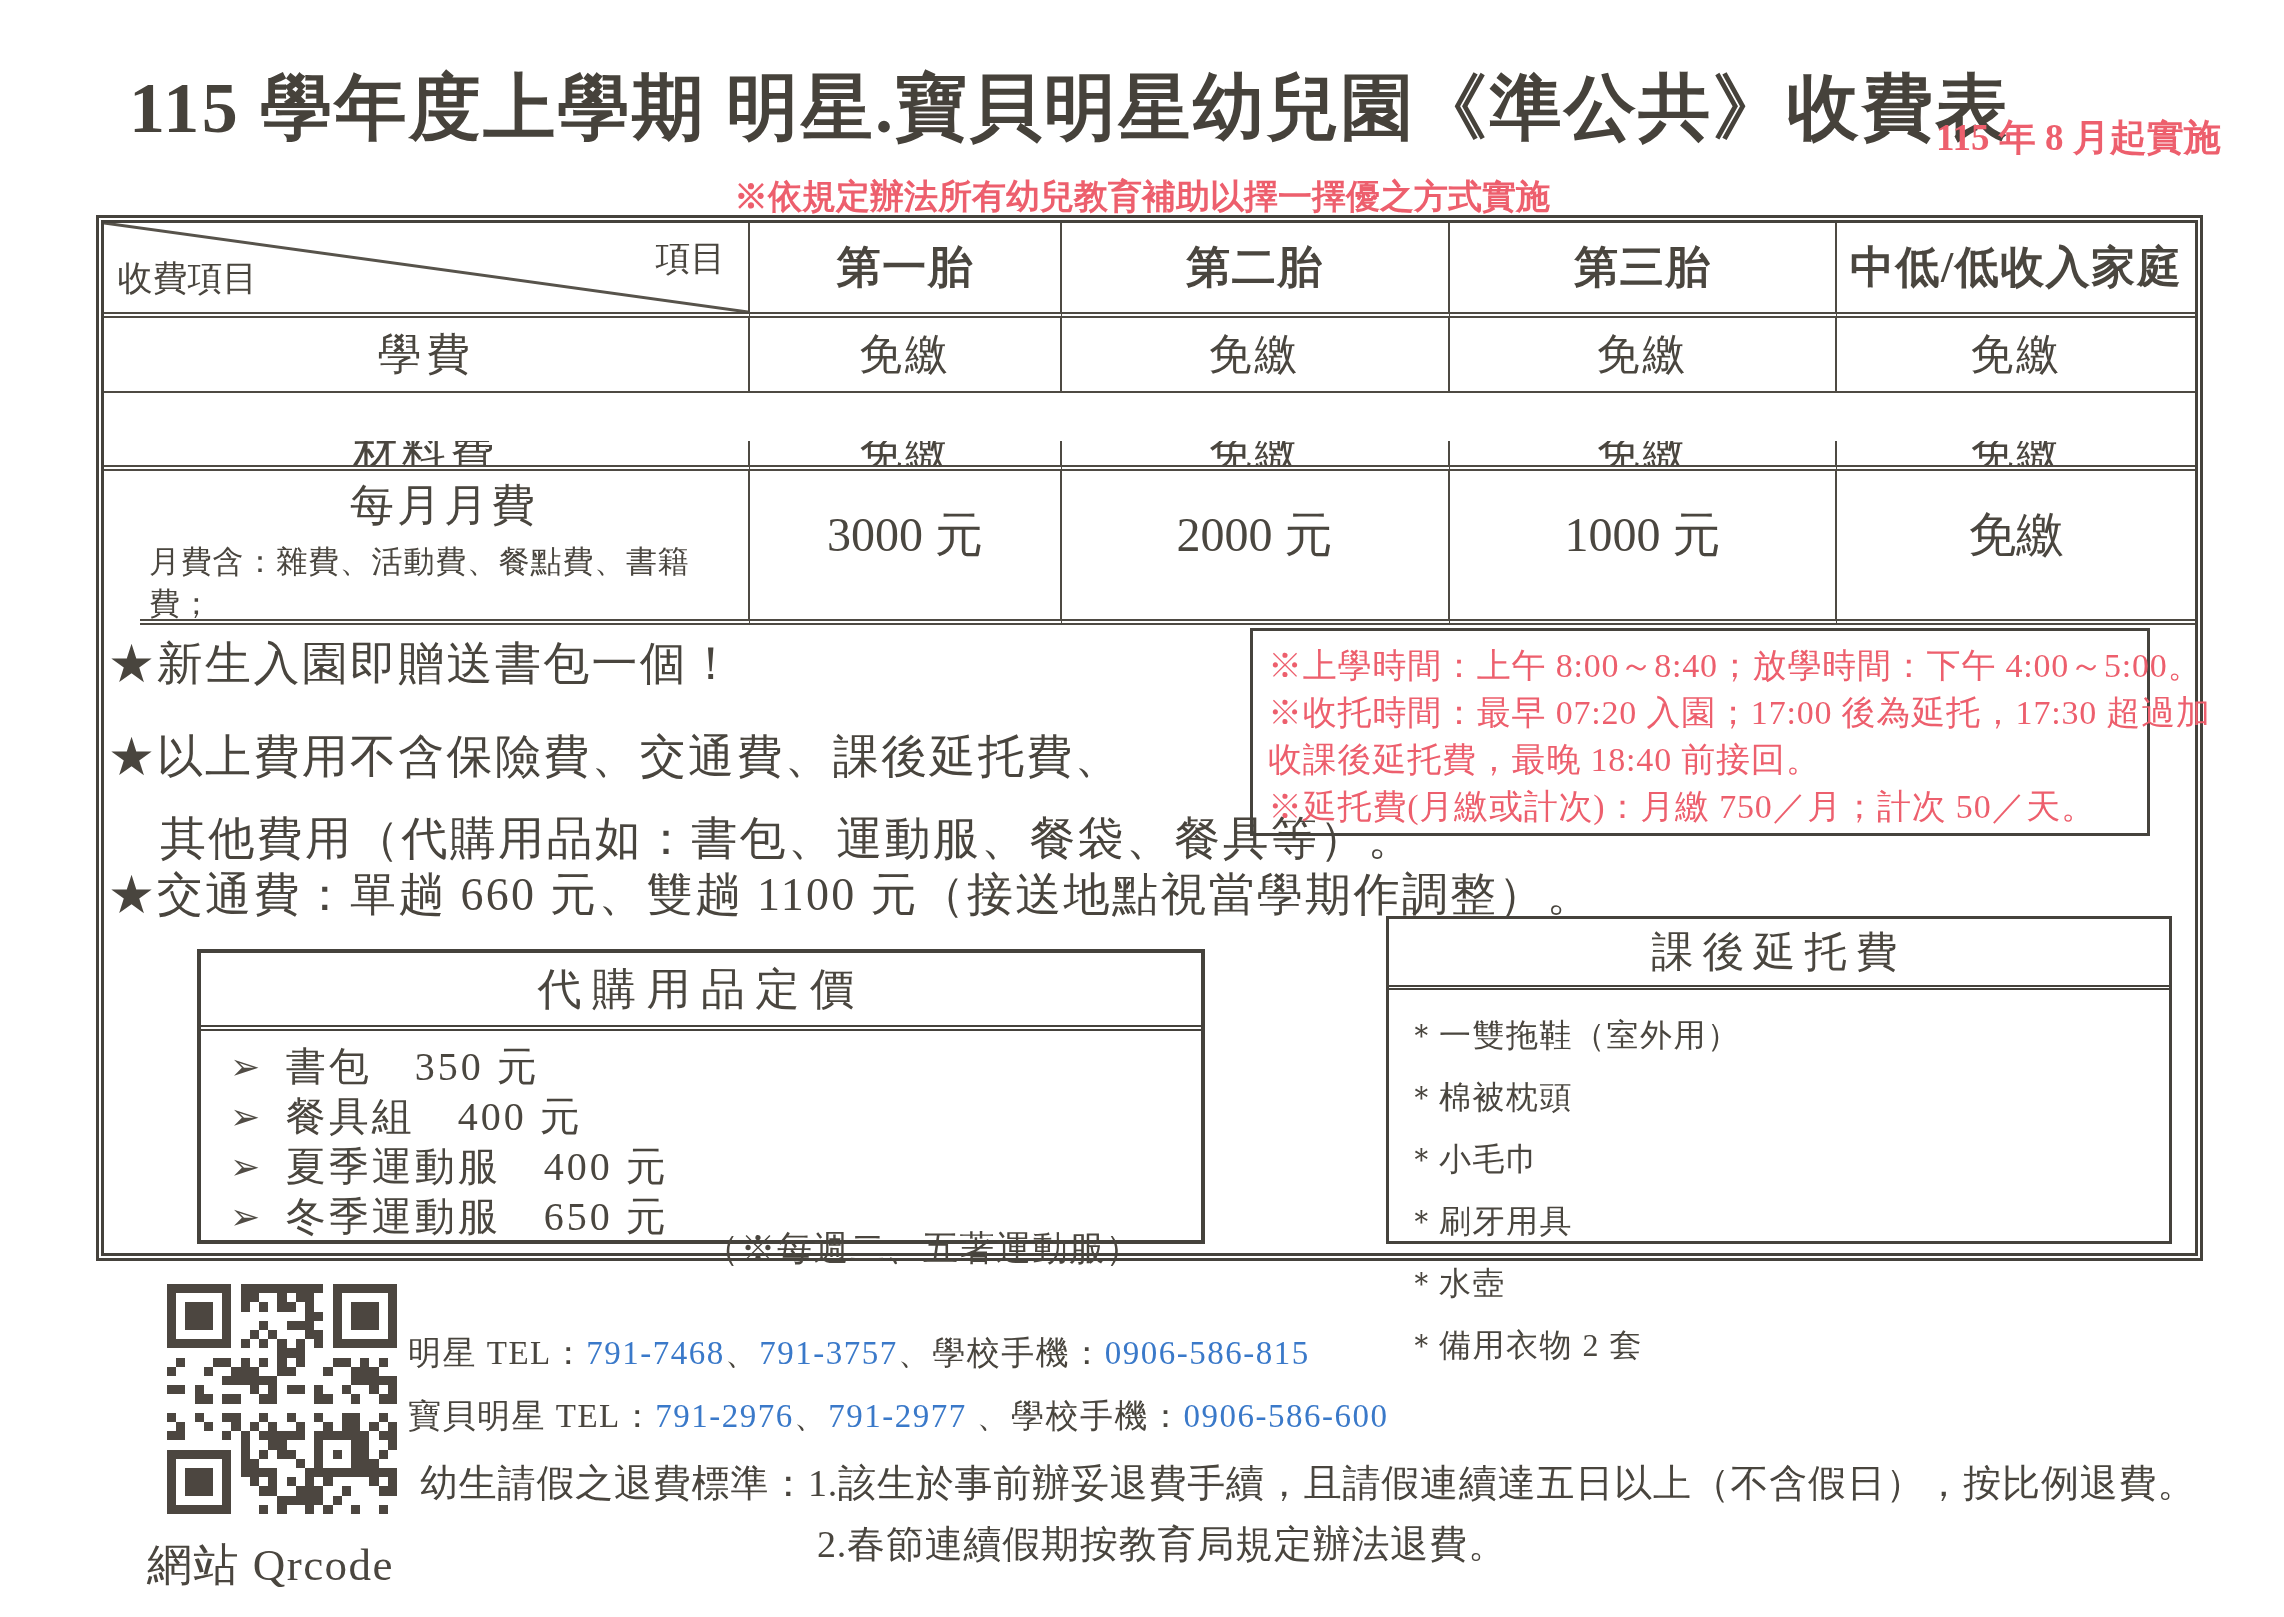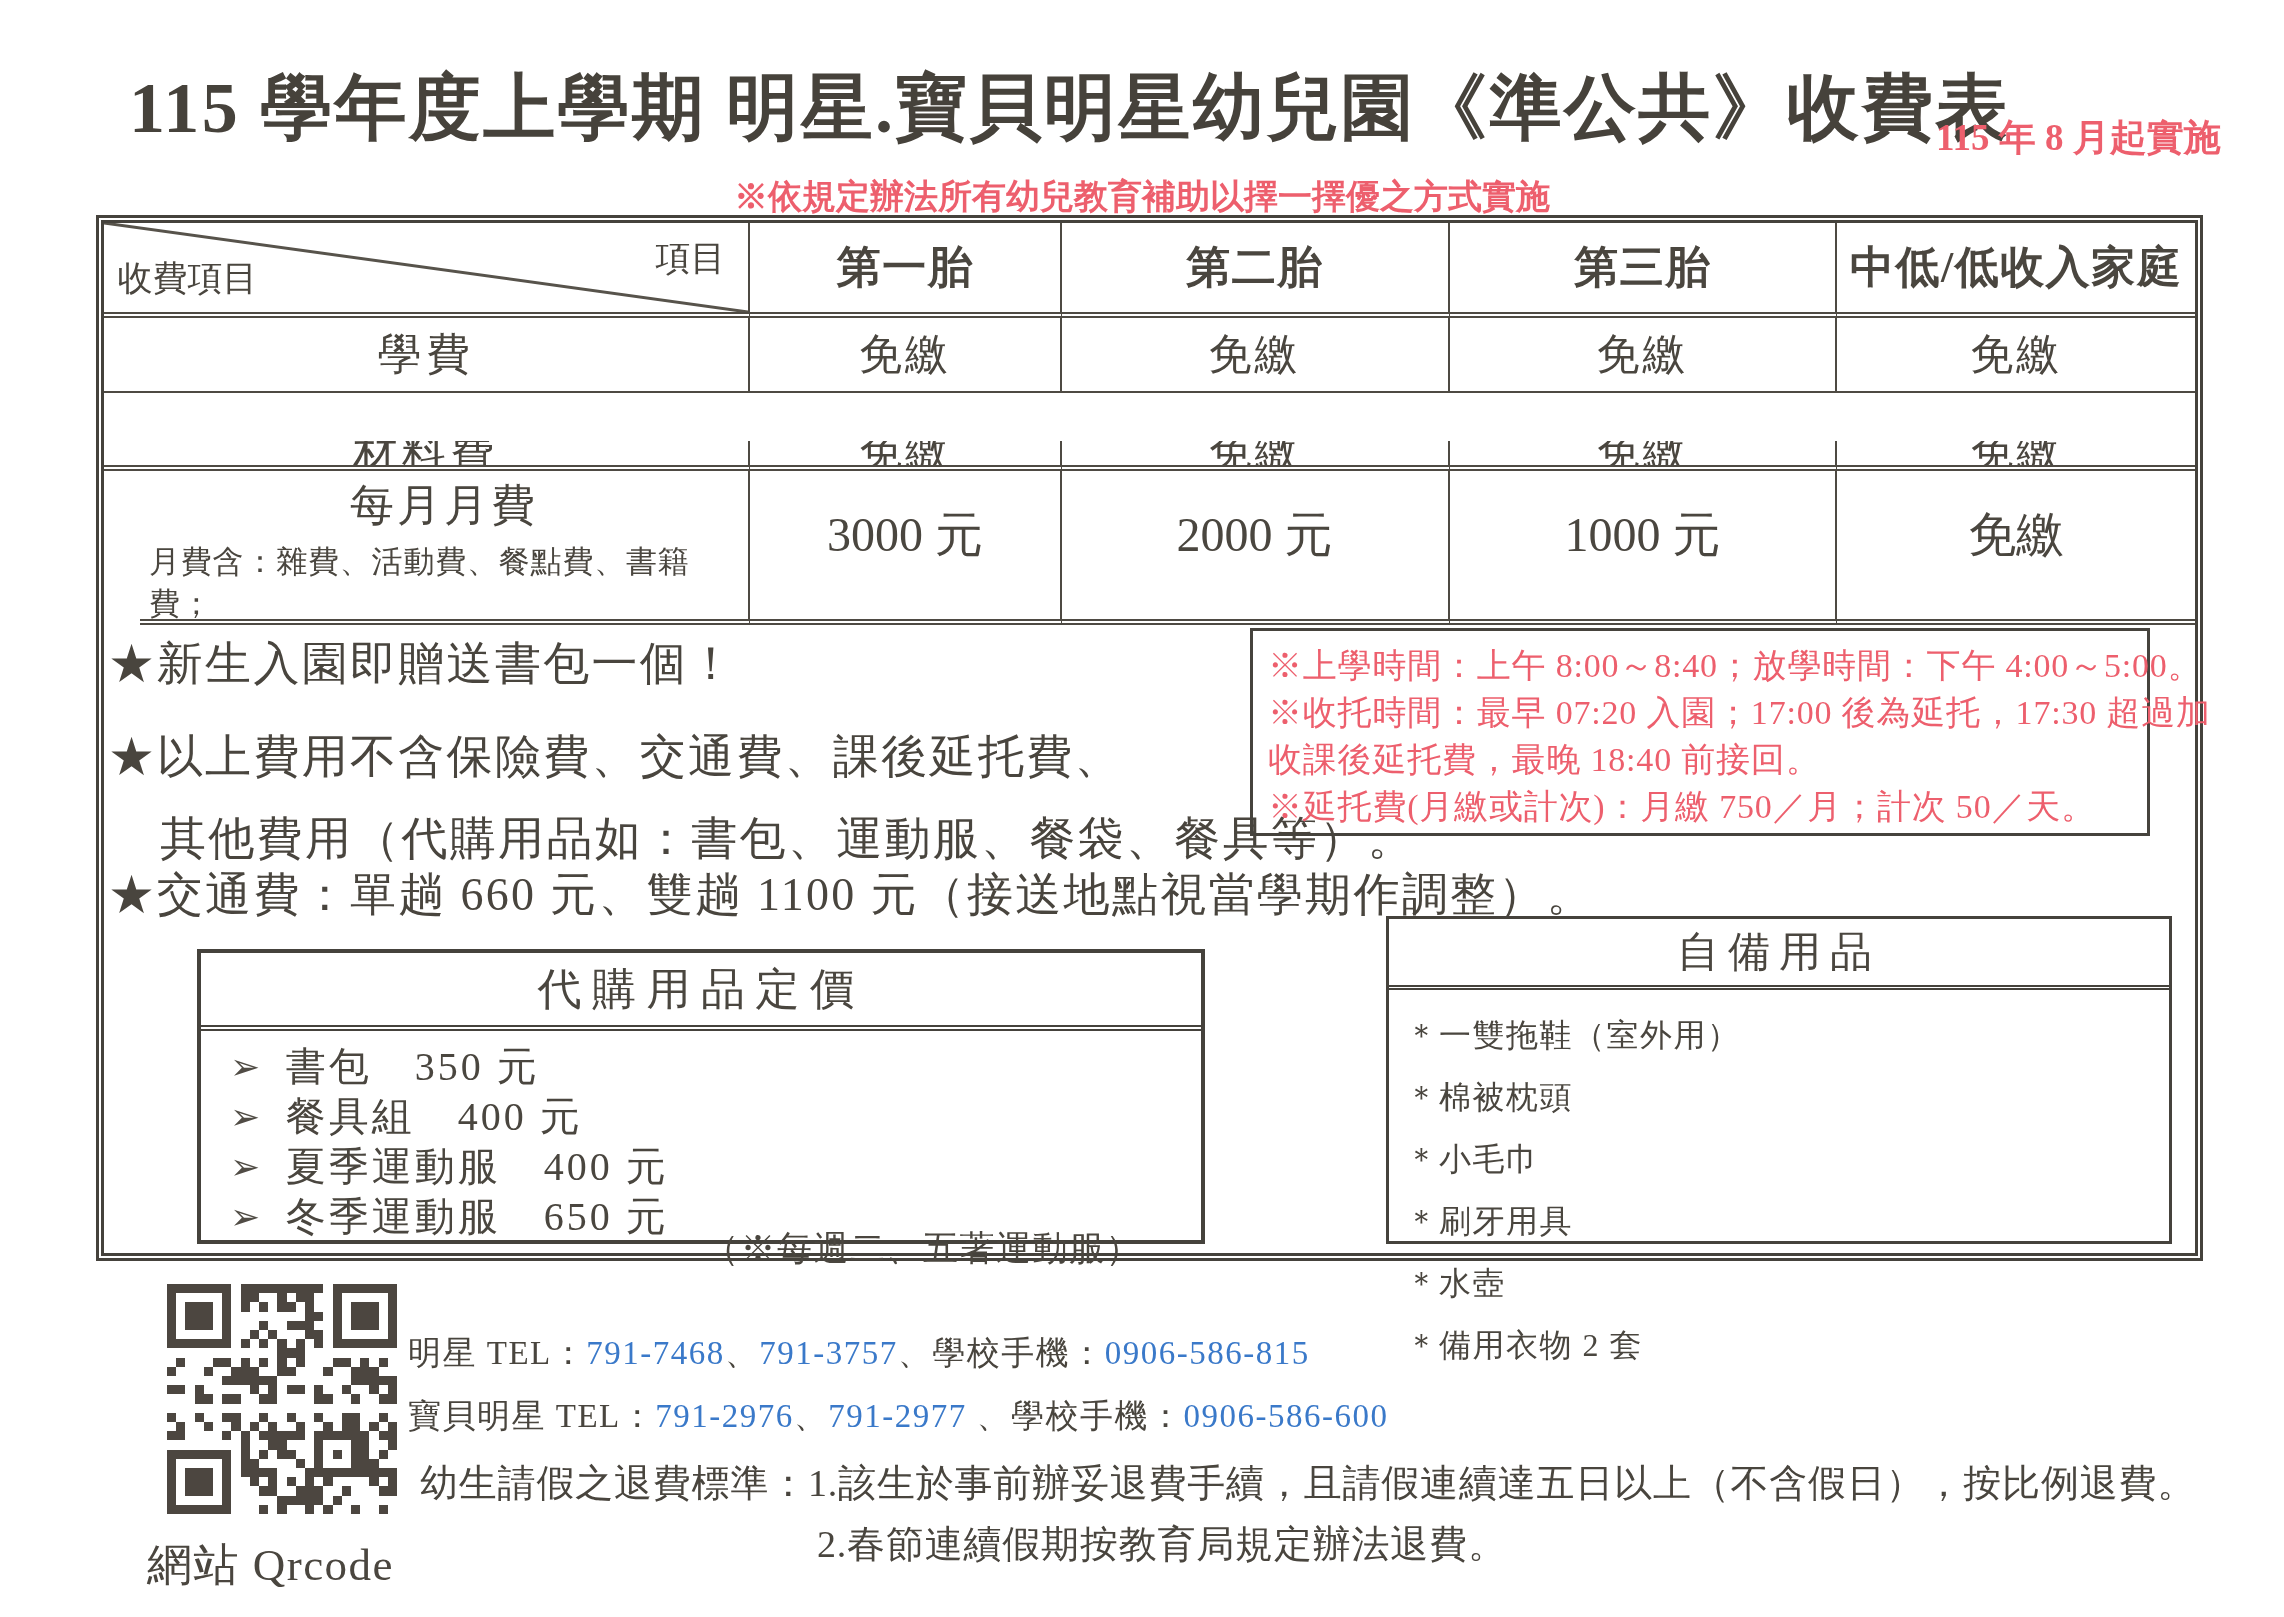"自備用品" div.bringtitle { text: 自備用品 -> 課後延托費 }
